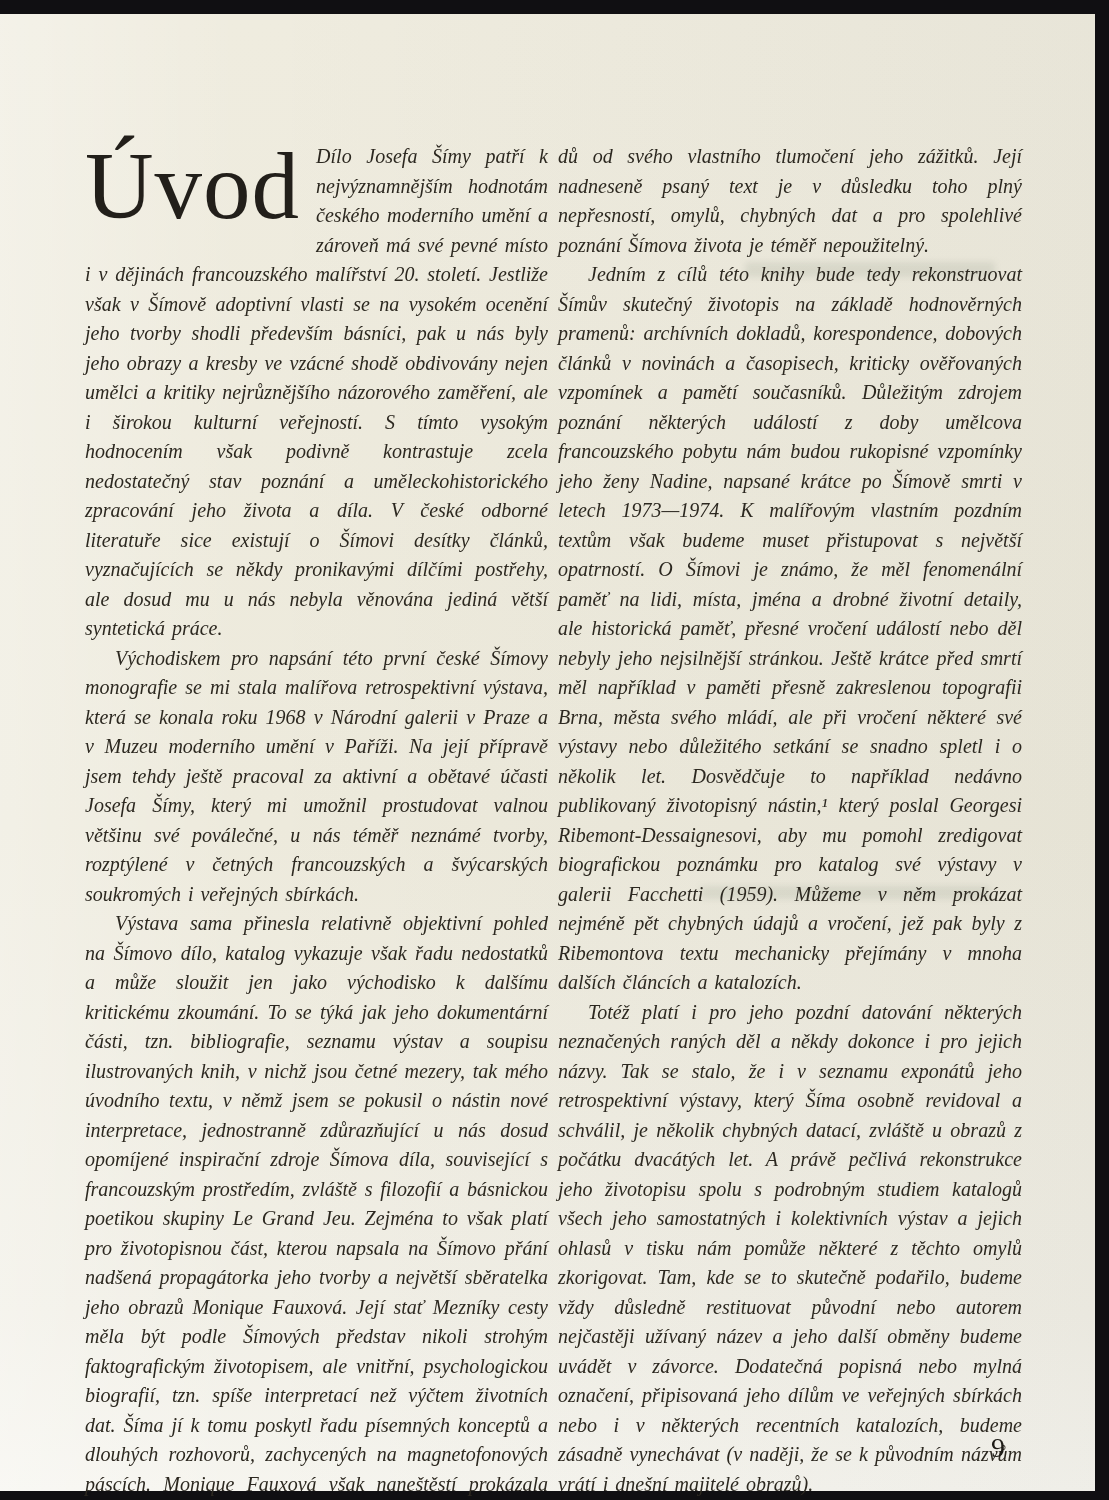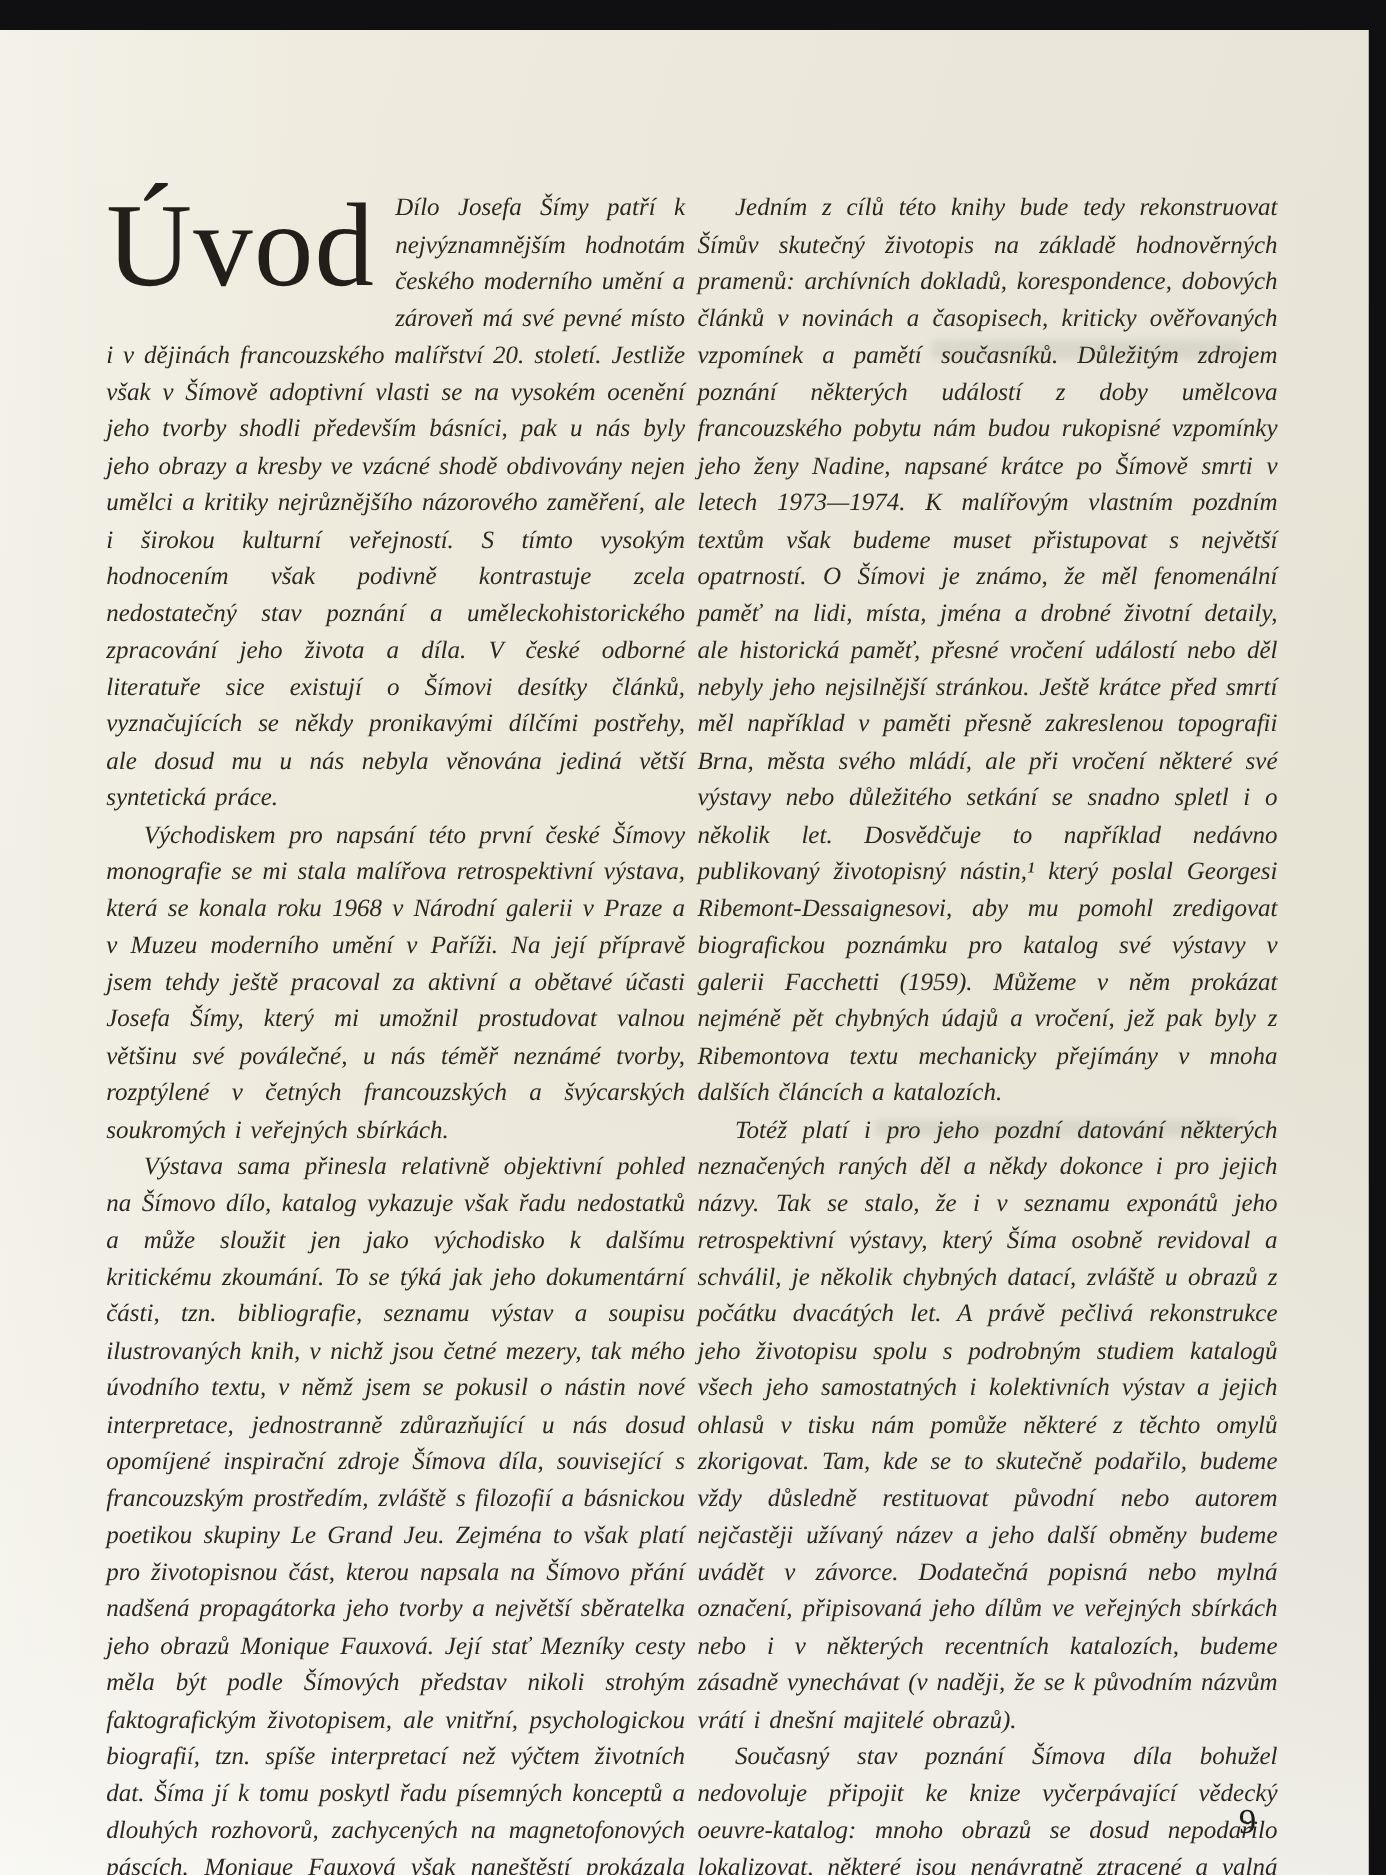"Úvod" .page { top: 24px -> 14px }
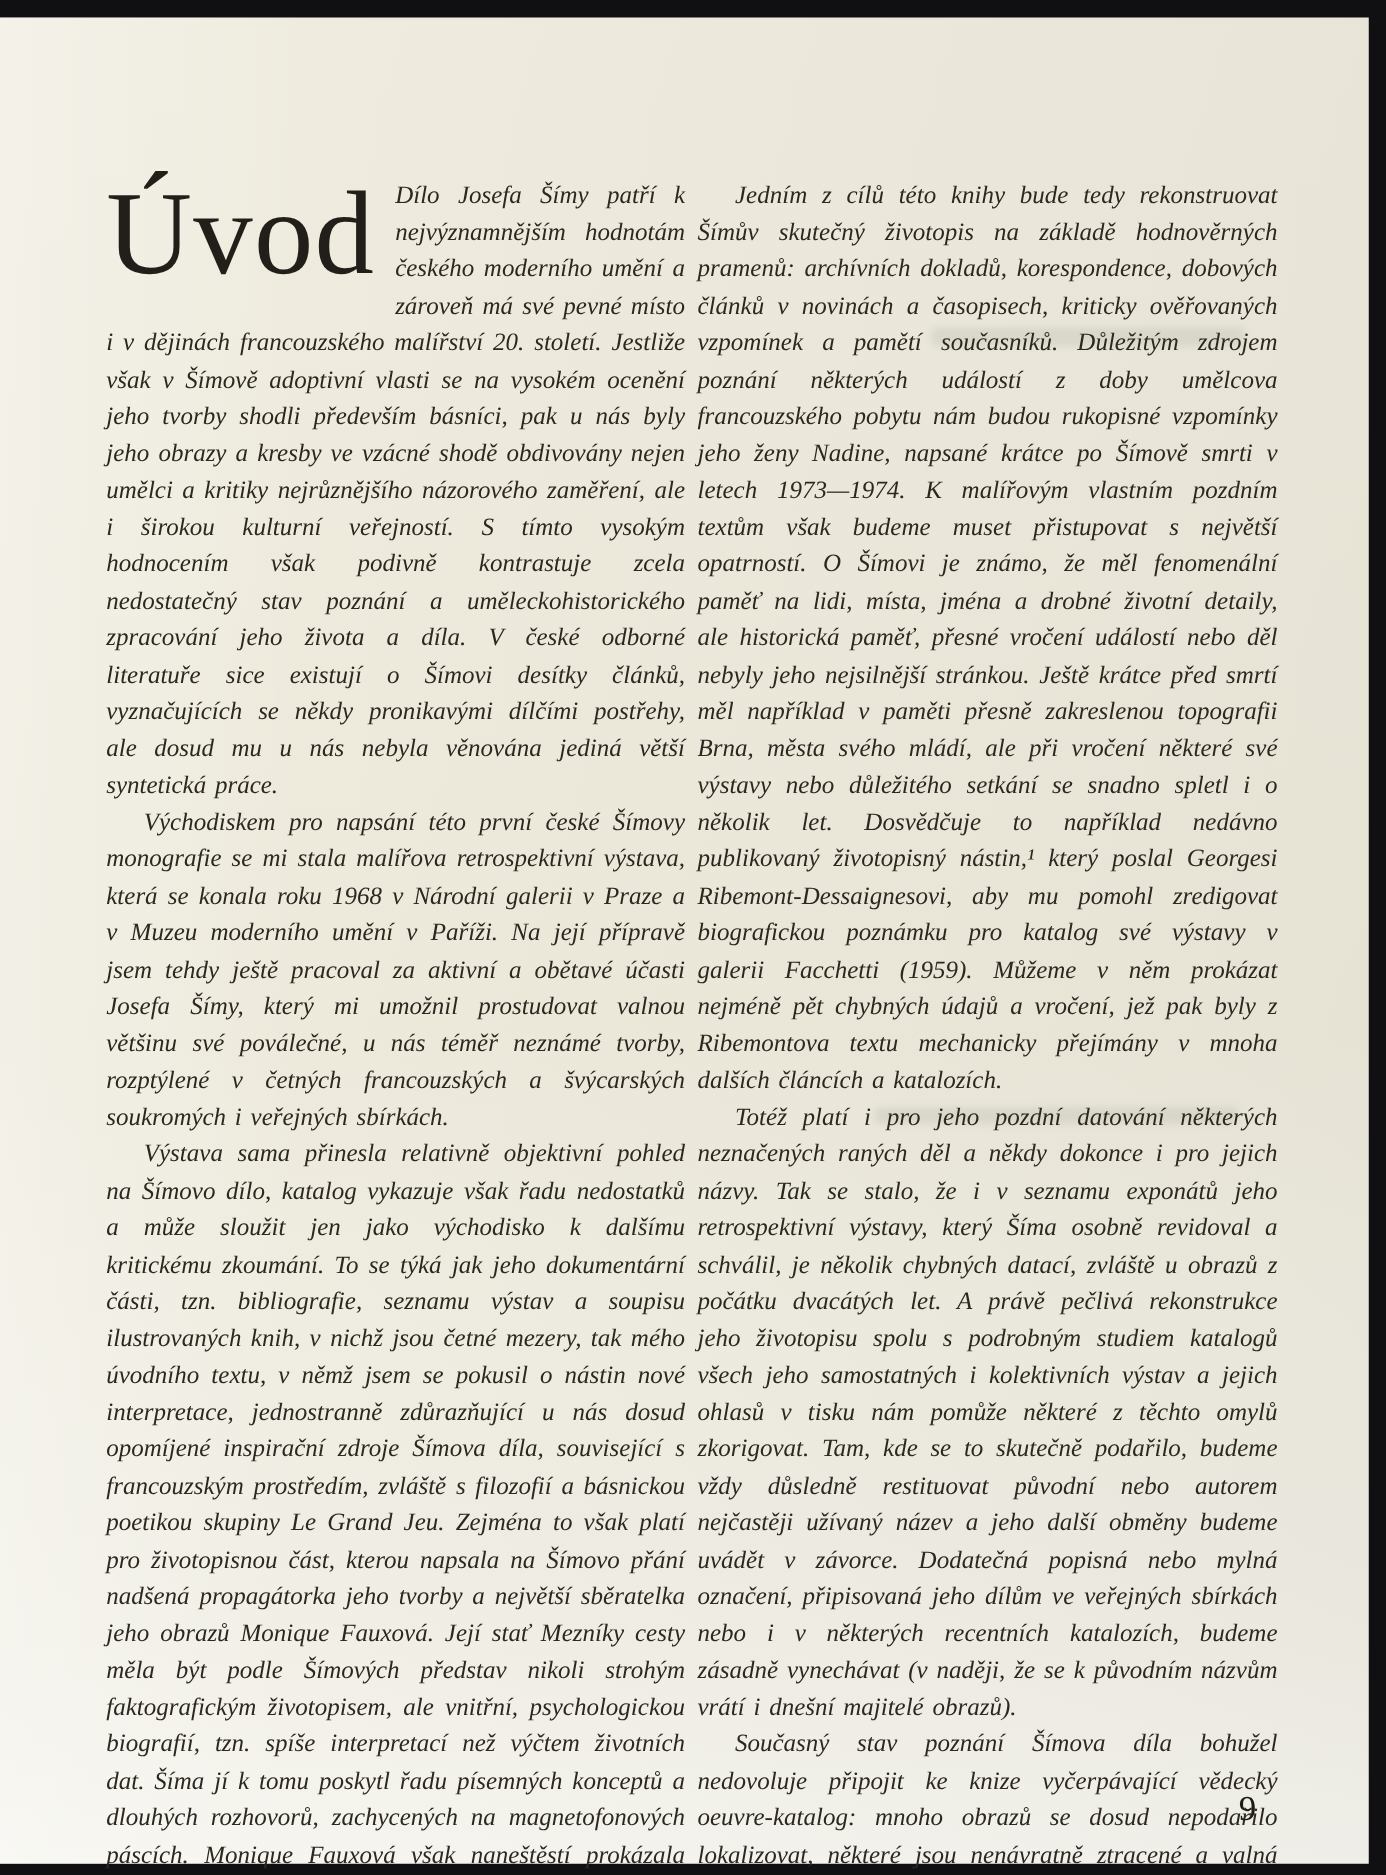"dů od svého vlastního tlumočení" p.para { html: none -> <p>dů od svého vlastního tlumočení jeho zážitků. Její nadneseně psaný text je v důsledku toho plný nepřesností, omylů, chybných dat a pro spolehlivé poznání Šímova života je téměř nepoužitelný.</p> }
